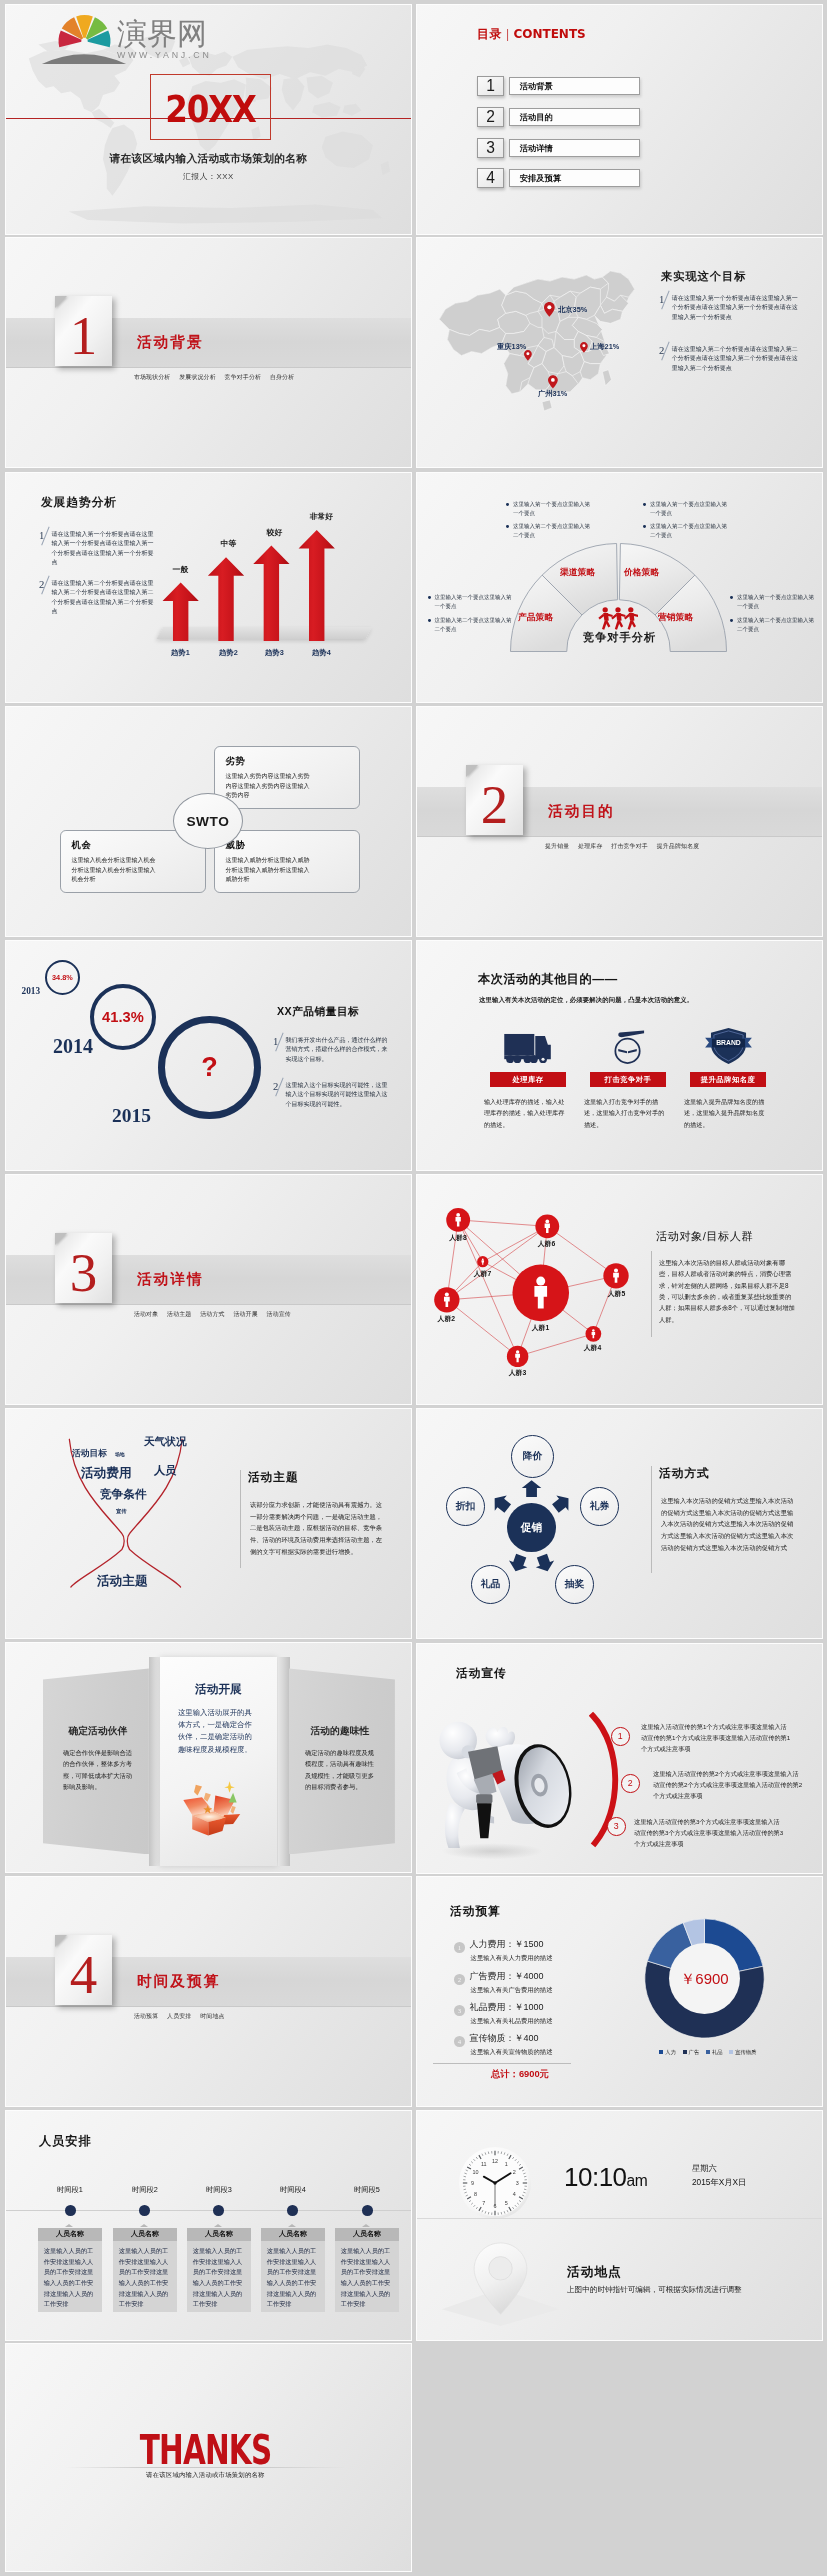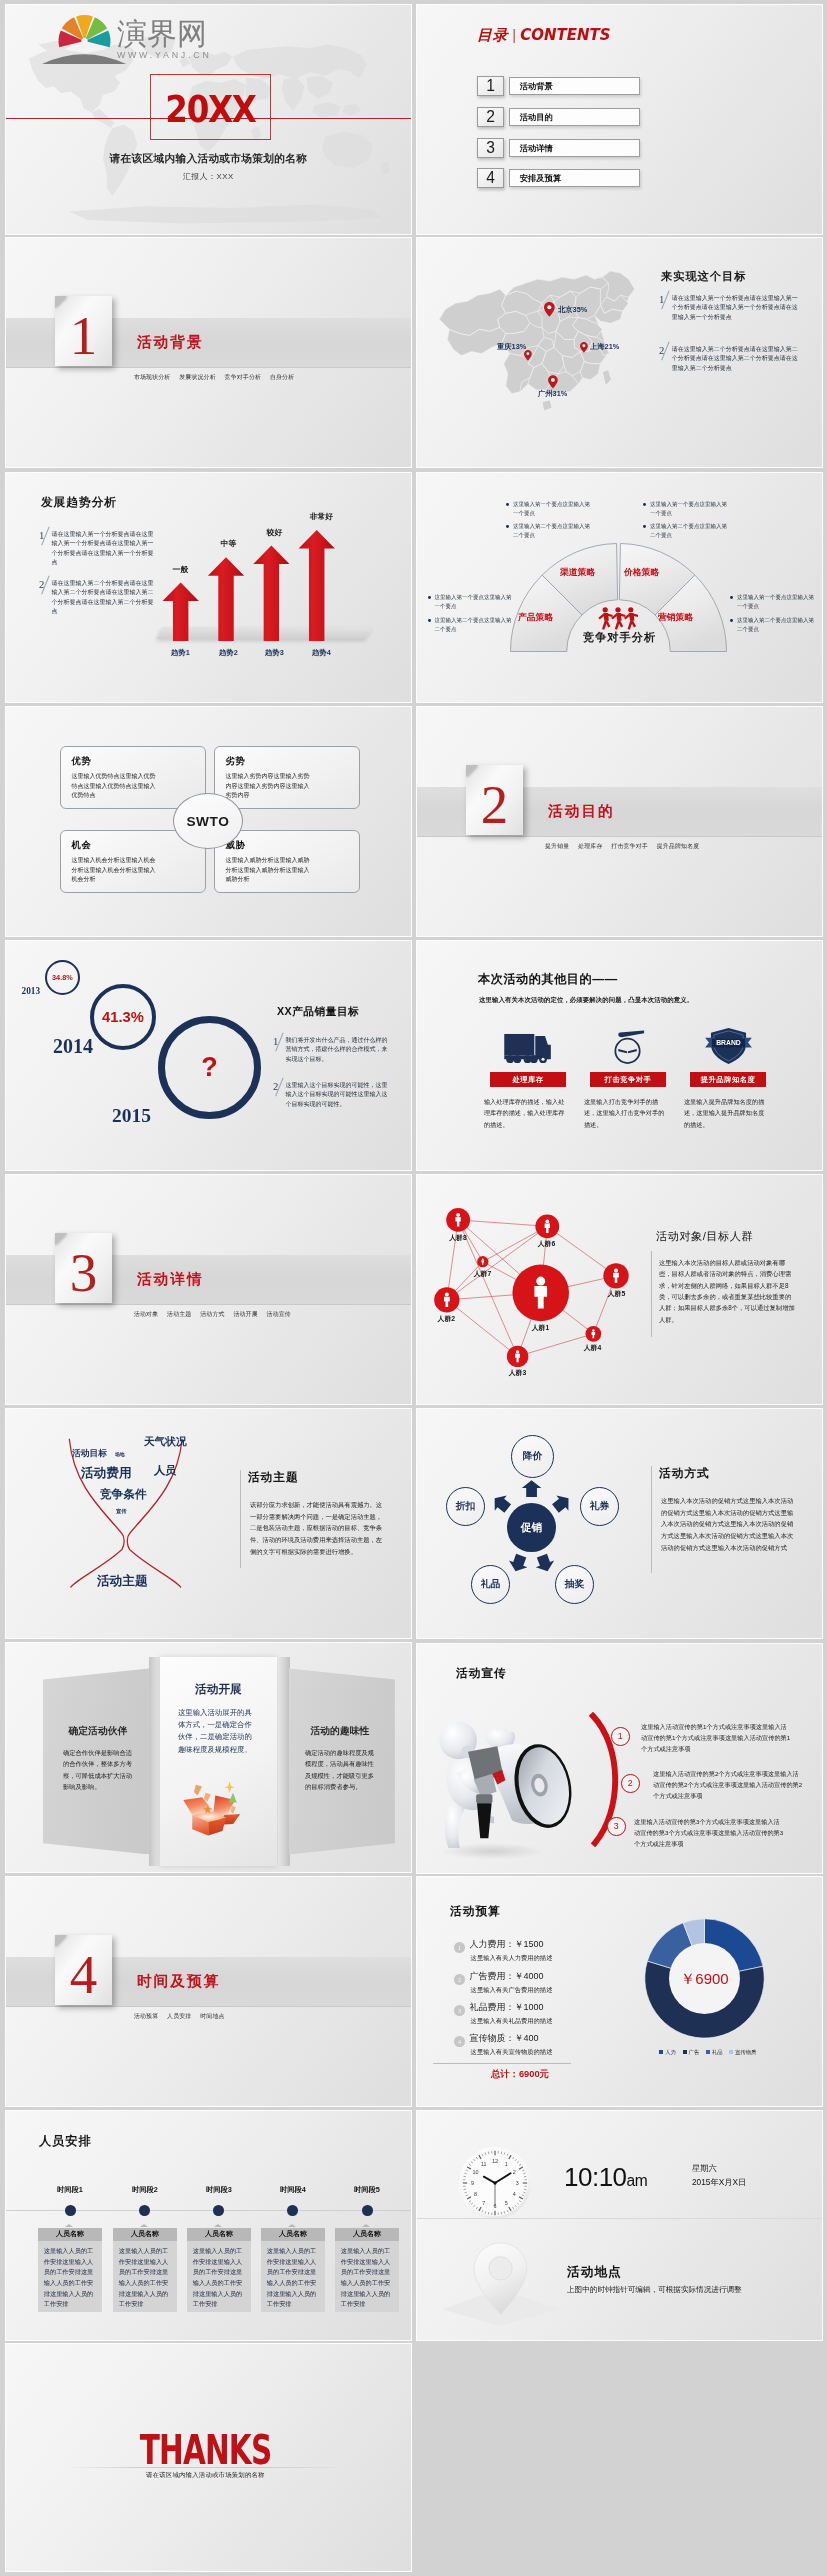"目录 | CONTENTS" .toc-title { font-size: 15px -> 12px; font-style: italic -> none }
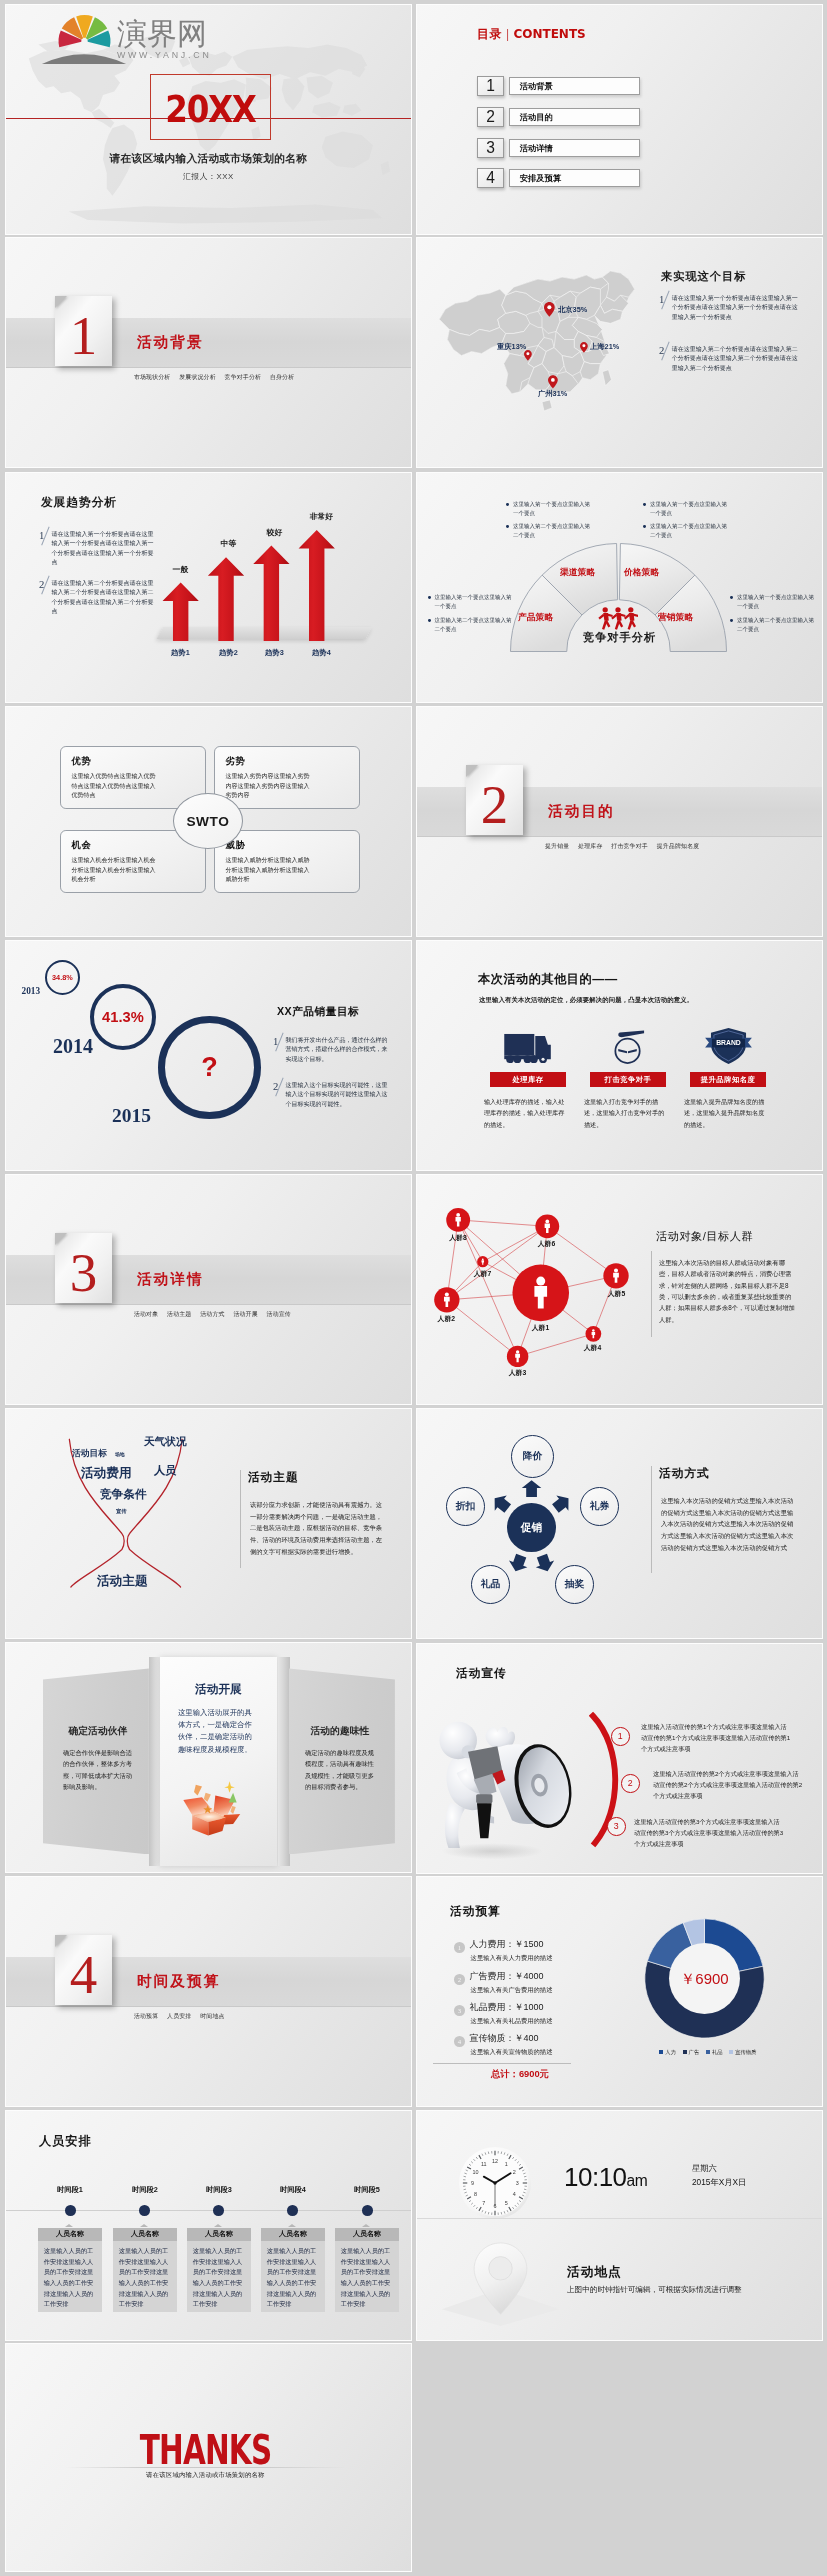"优势" div.sw-box { html: <div> <h4>优势</h4> <p>这里输入优势特点这里输入优势特点这里输入优势特点这里输入优势特点</p> </div> -> none }
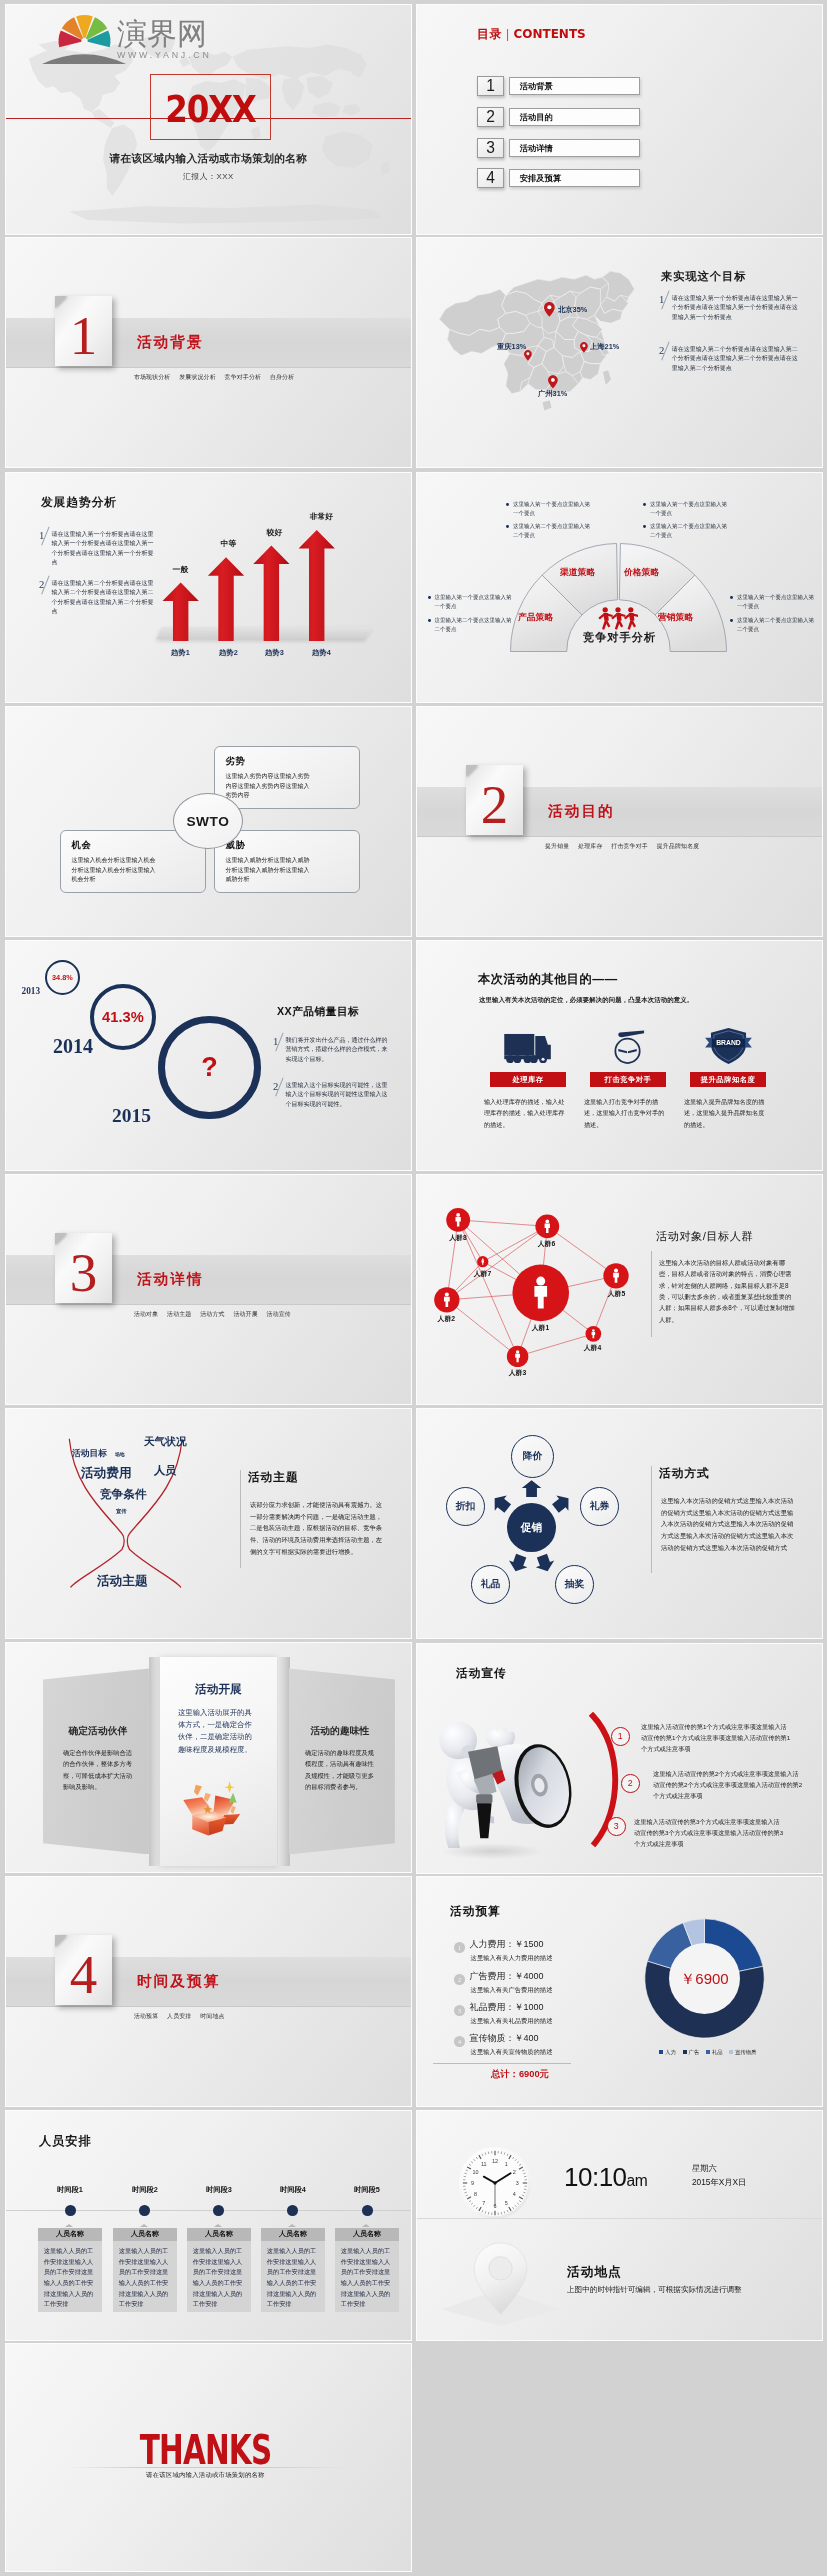"时间段1" .sf-time { font-weight: bold -> normal }
